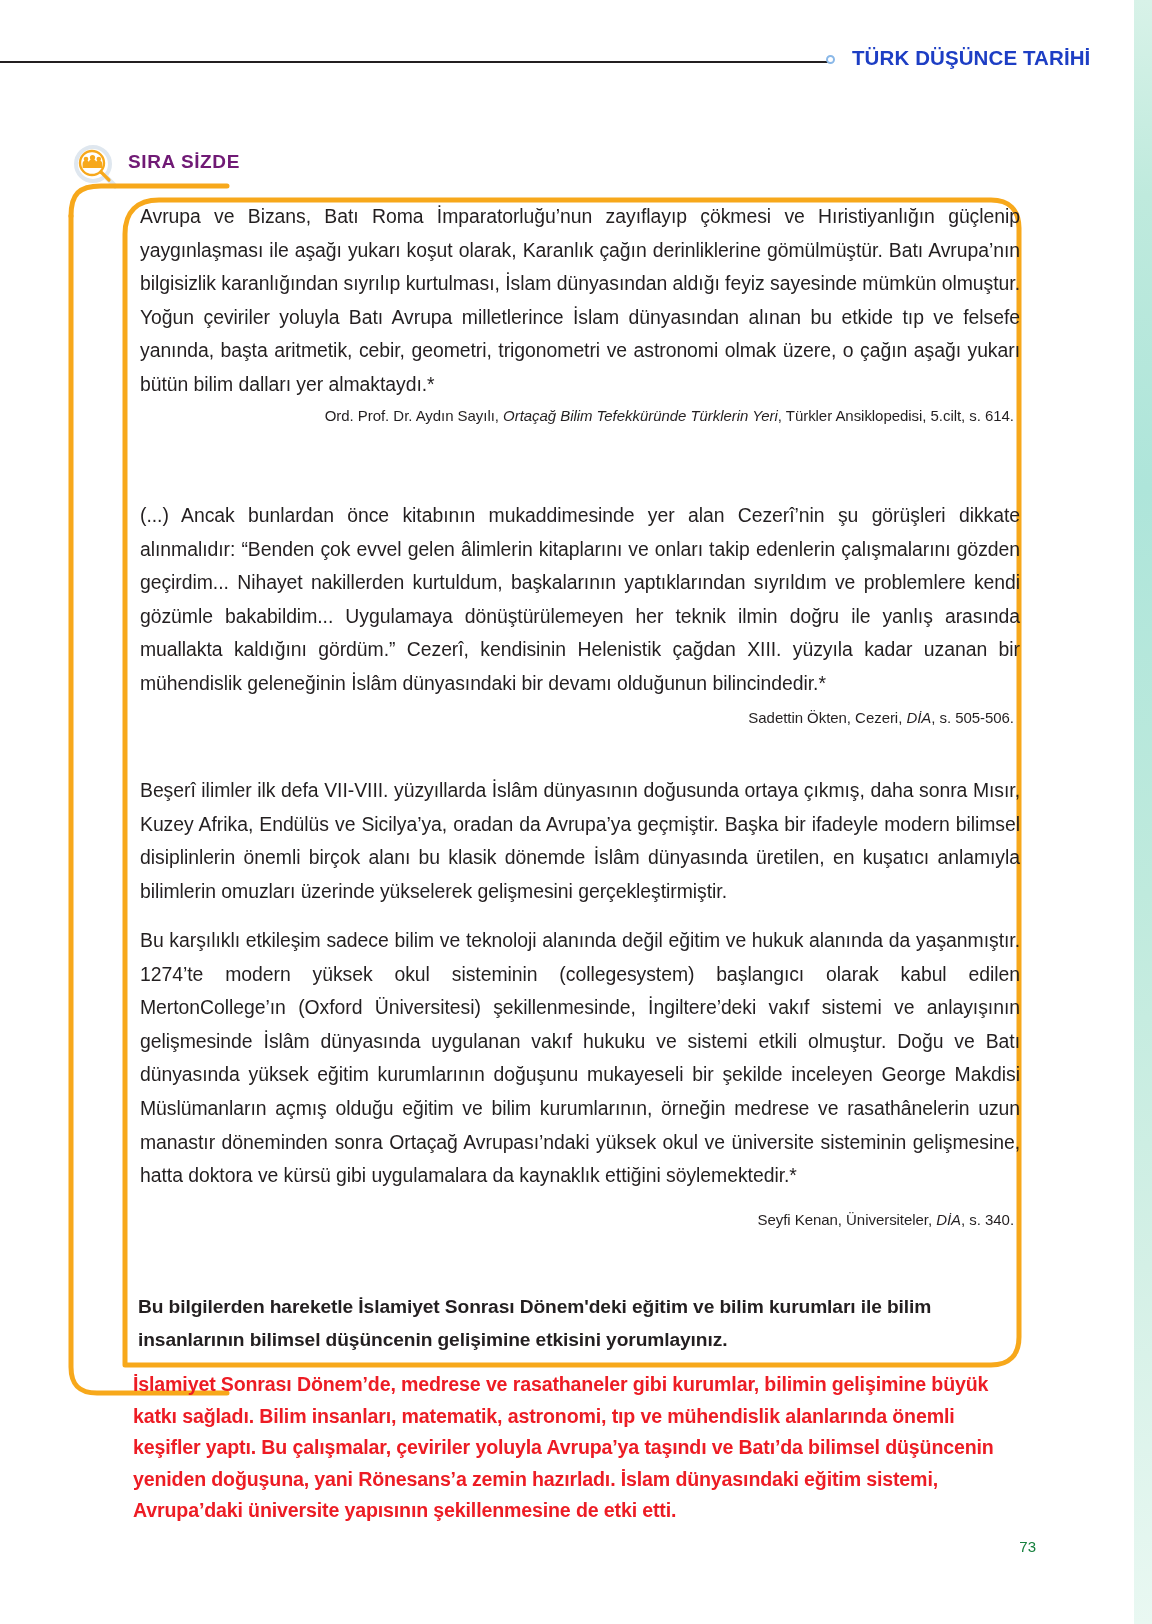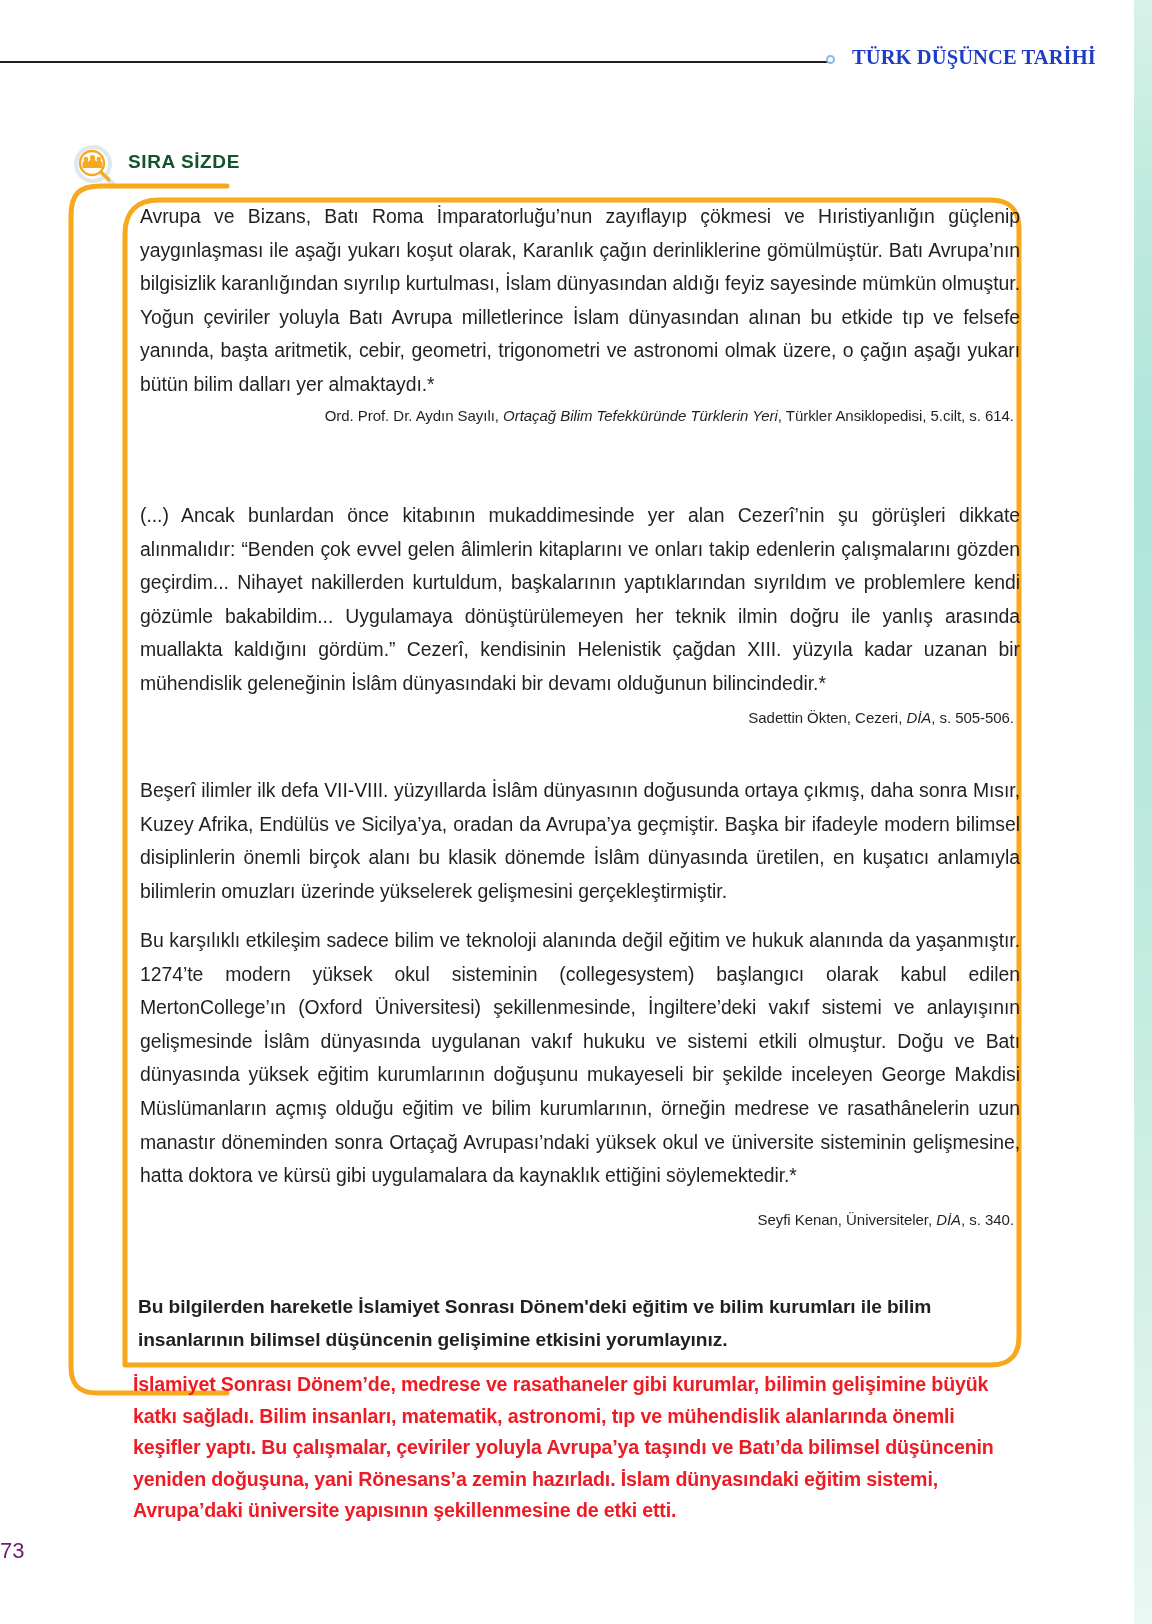"TÜRK DÜŞÜNCE TARİHİ" .header-title { font-family: Liberation Serif, serif -> none }
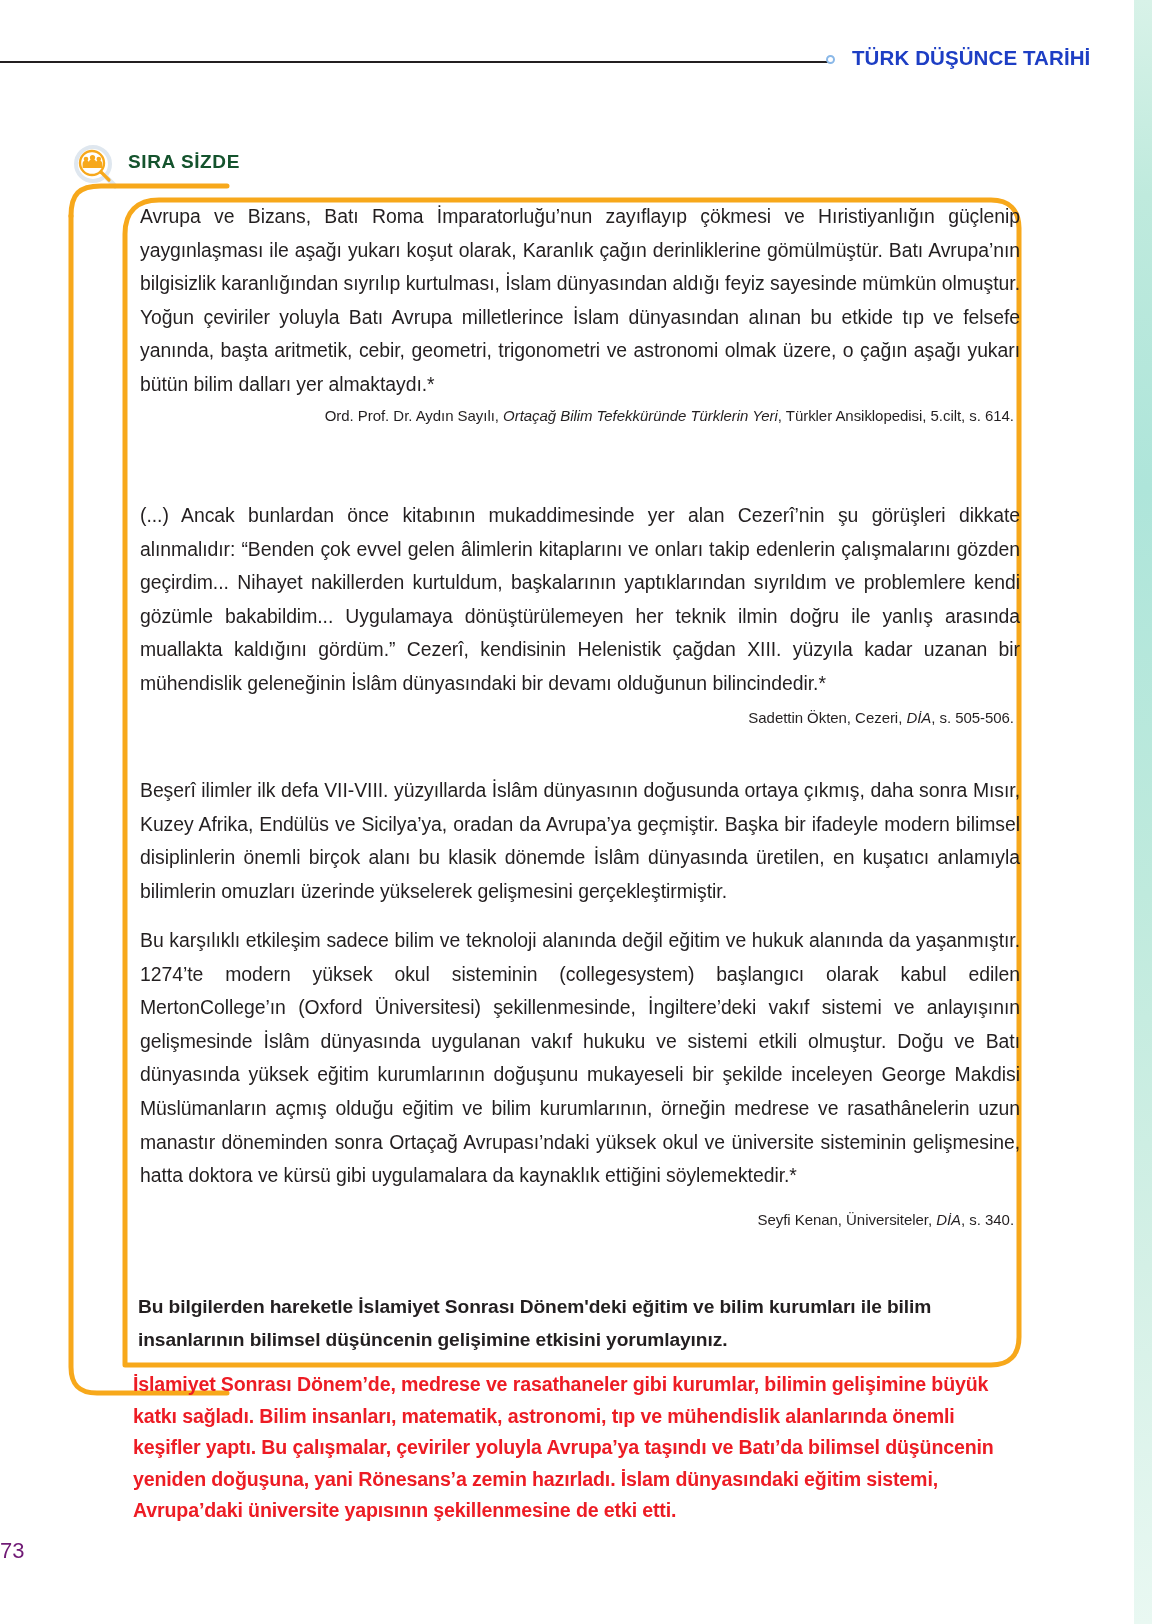"SIRA SİZDE" .sira-label { color: #14532d -> #701a75 }
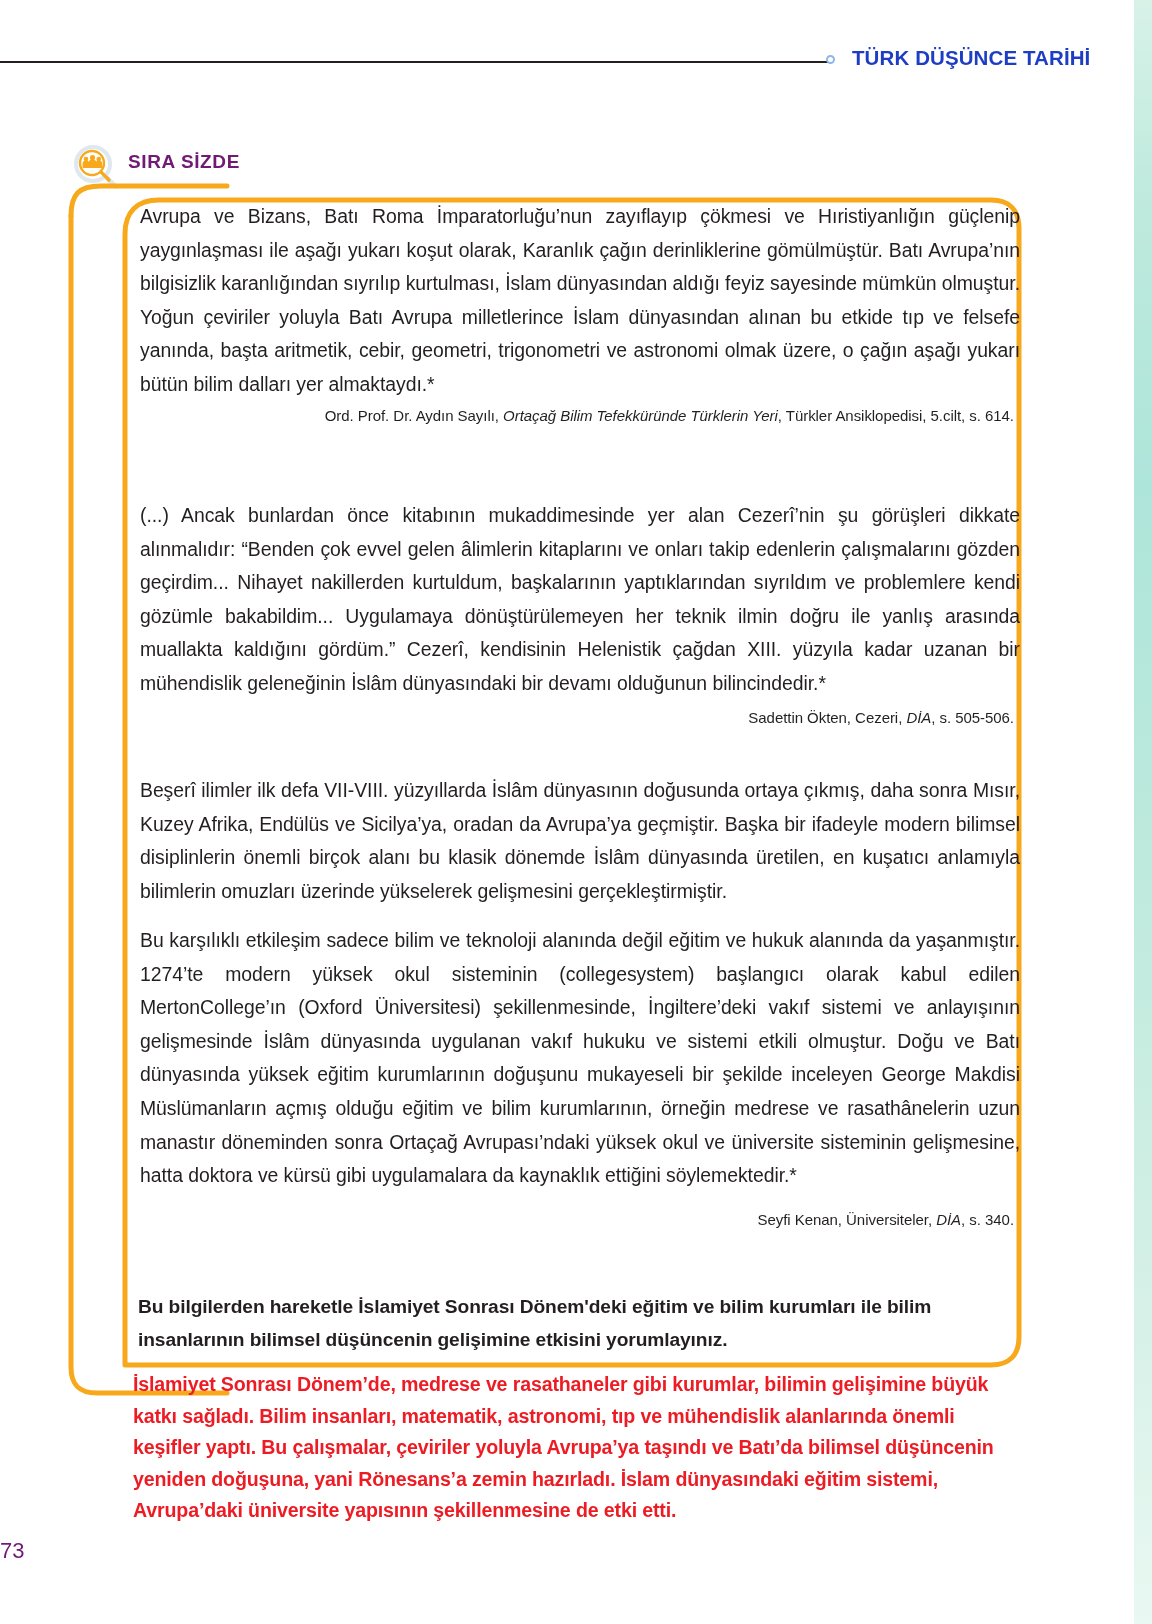"73" .page-number { color: #701a75 -> #15803d; font-size: 22px -> 15px; text-align: left -> right }
